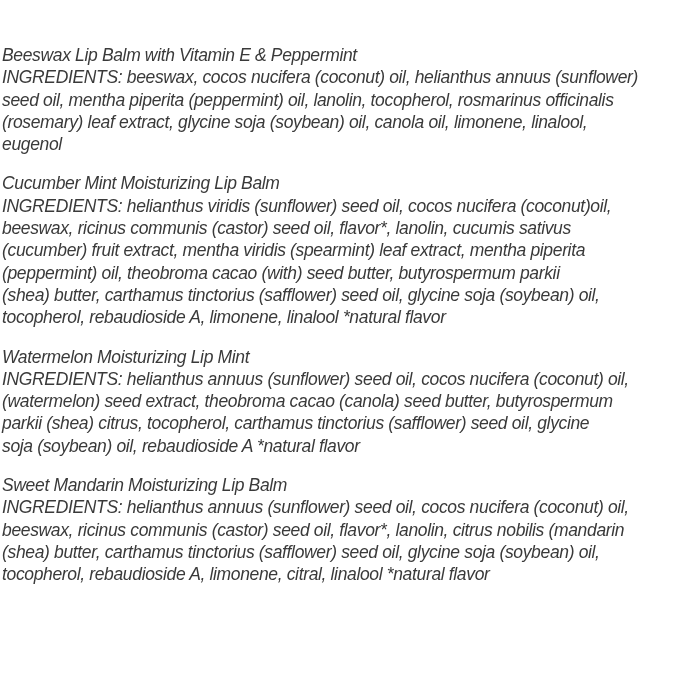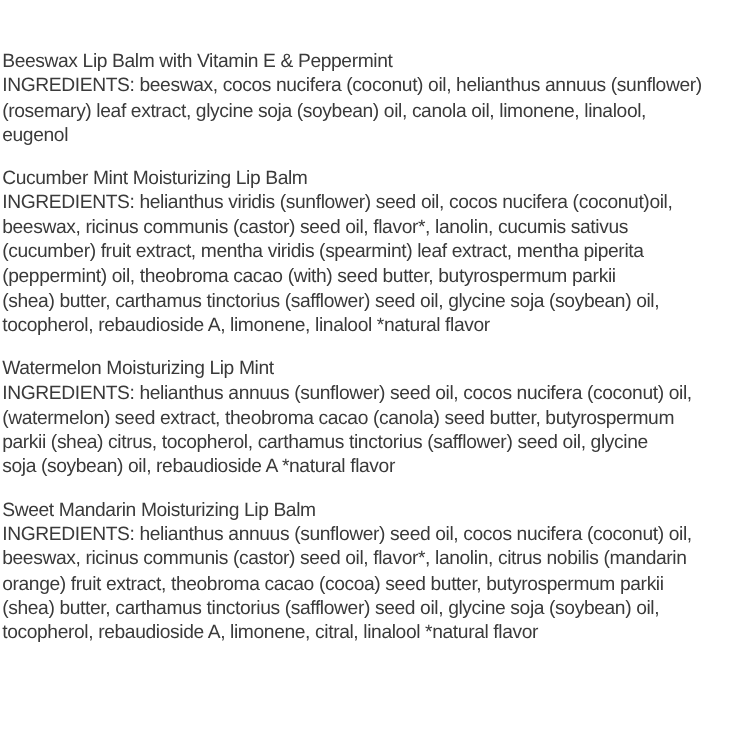"Beeswax Lip Balm with Vitamin" * { font-style: none -> italic }
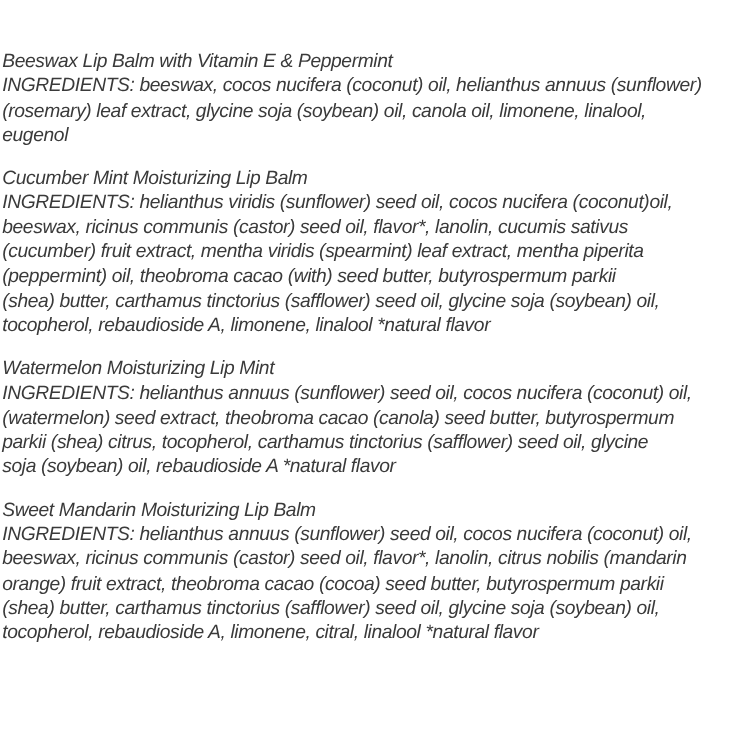"seed oil, mentha piperita (peppermint)" div.ingredients-line { html: none -> <div>seed oil, mentha piperita (peppermint) oil, lanolin, tocopherol, rosmarinus officinalis</div> }
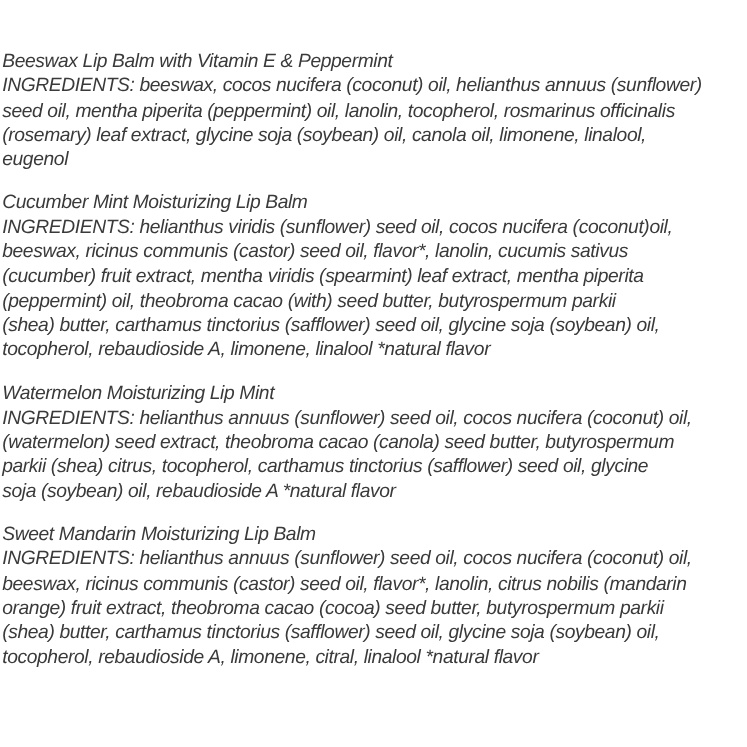"orange) fruit extract, theobroma cacao" div.ingredients-line { html: <div>orange) fruit extract, theobroma cacao (cocoa) seed butter, butyrospermum parkii</div> -> none }
